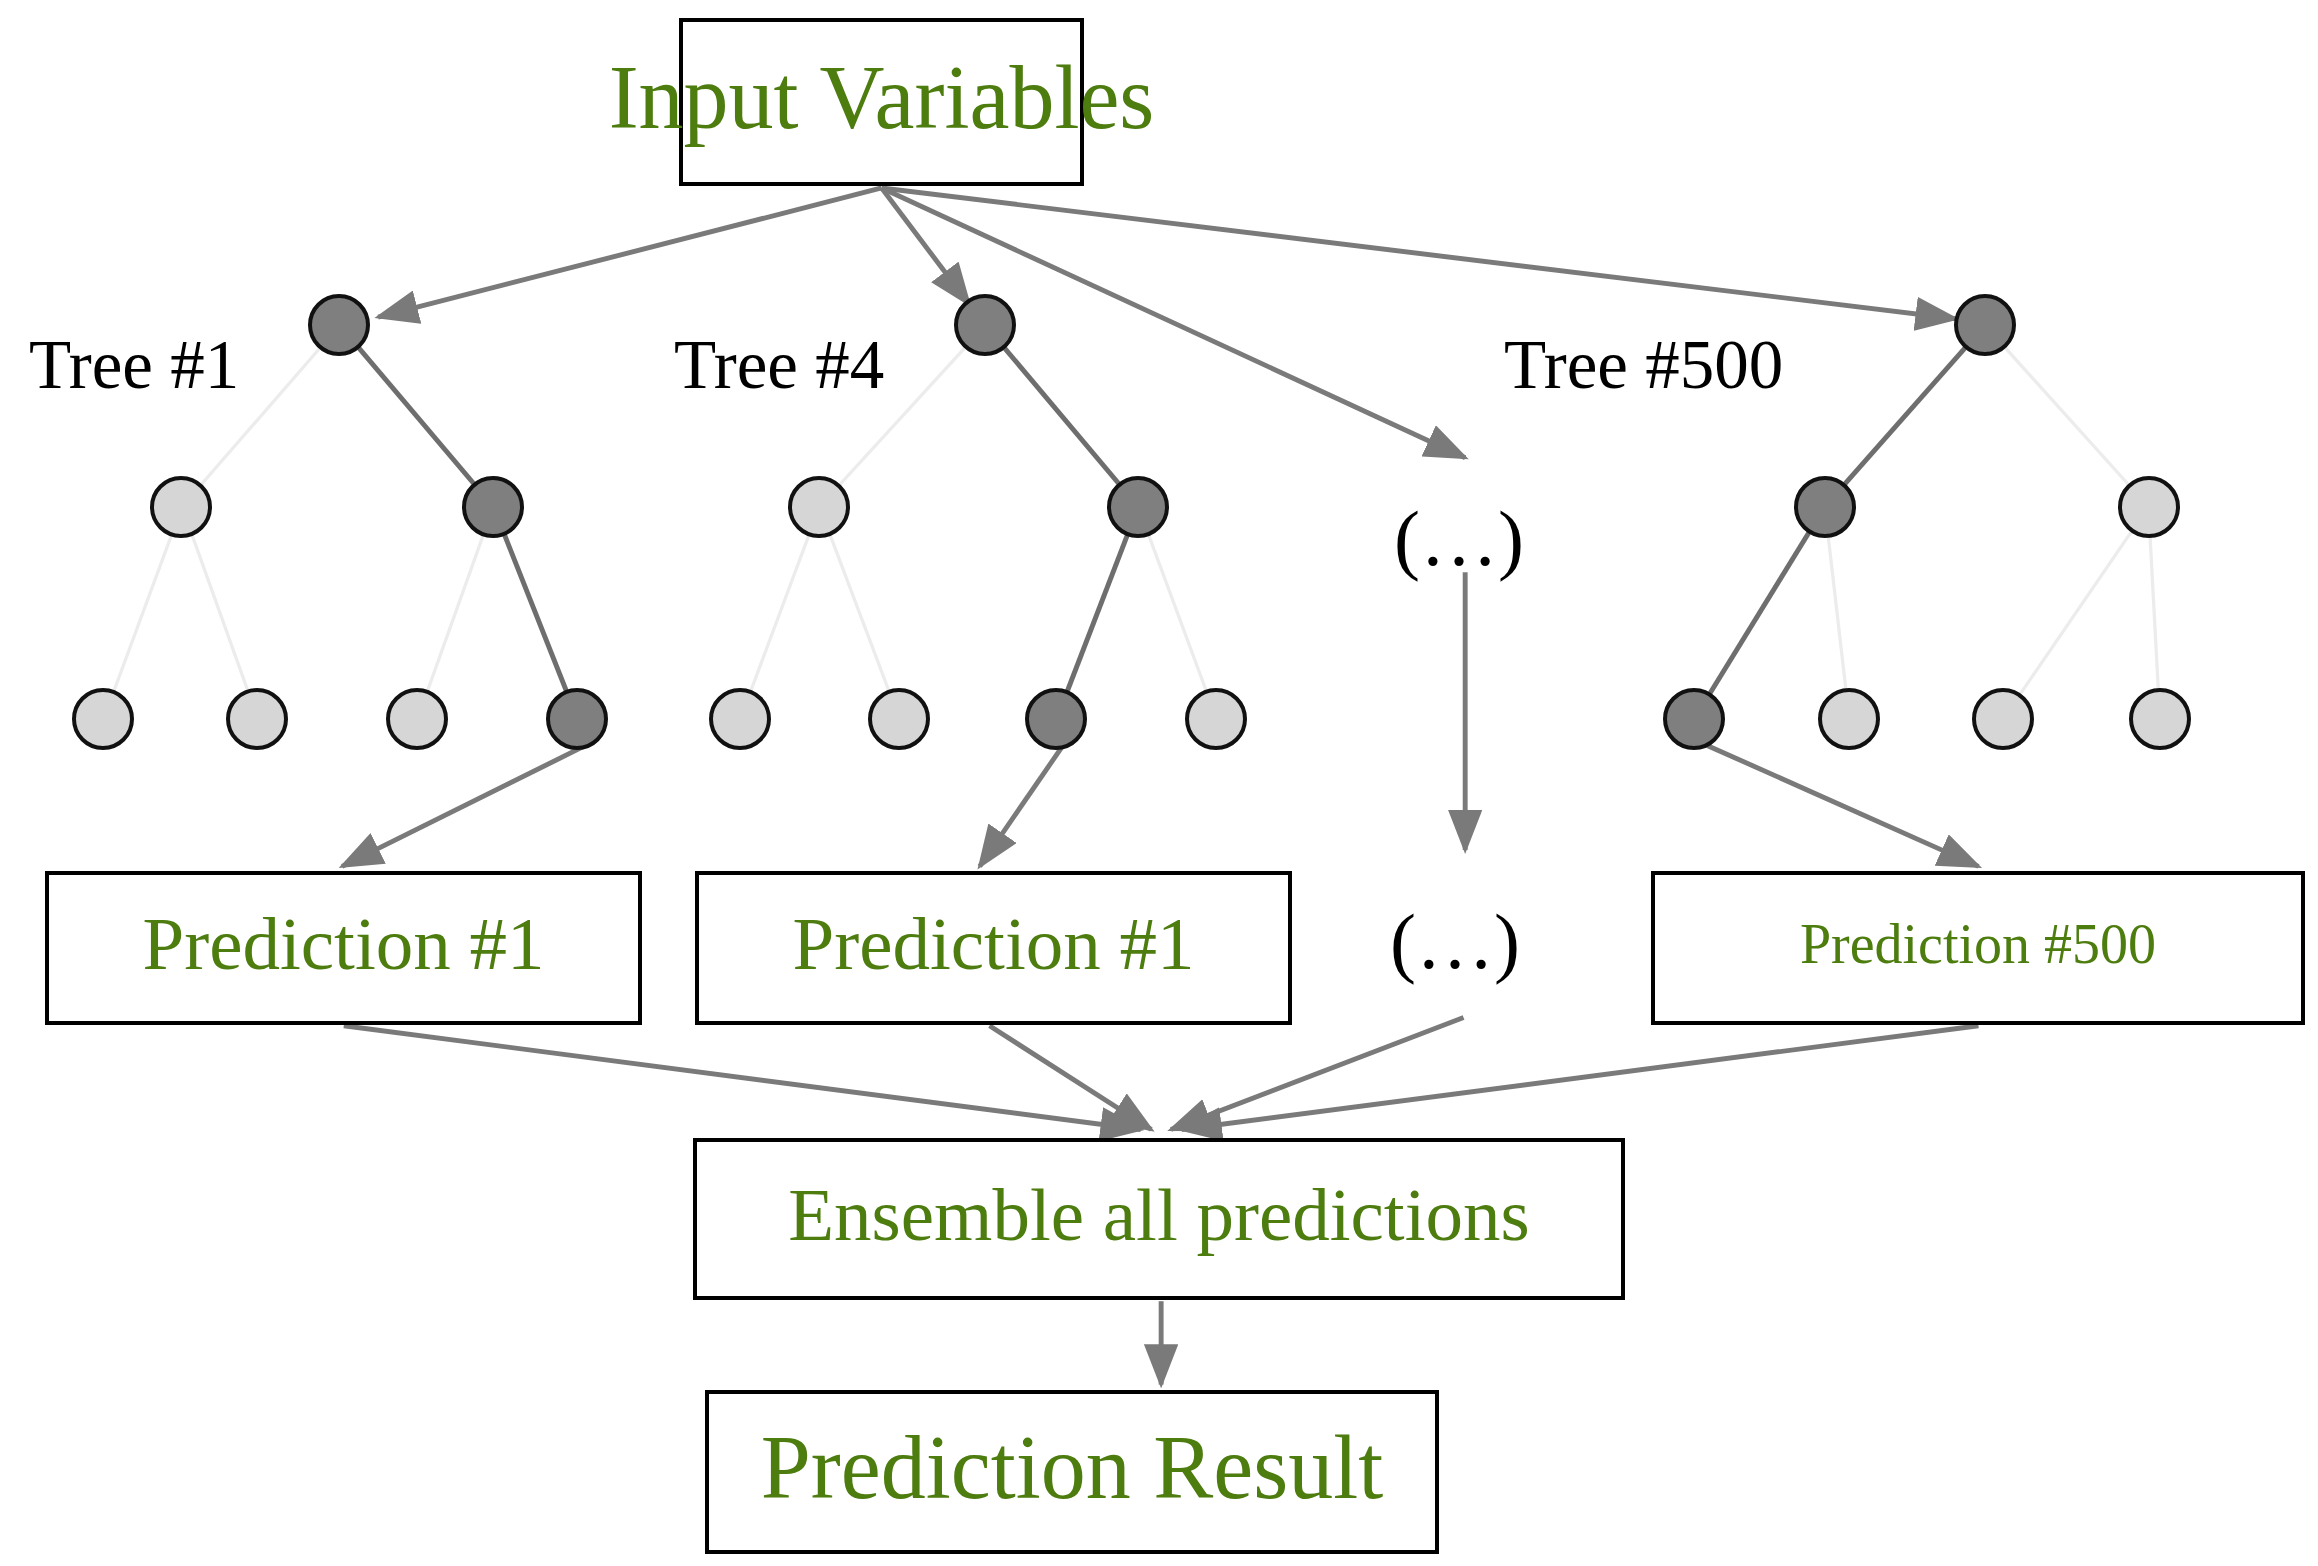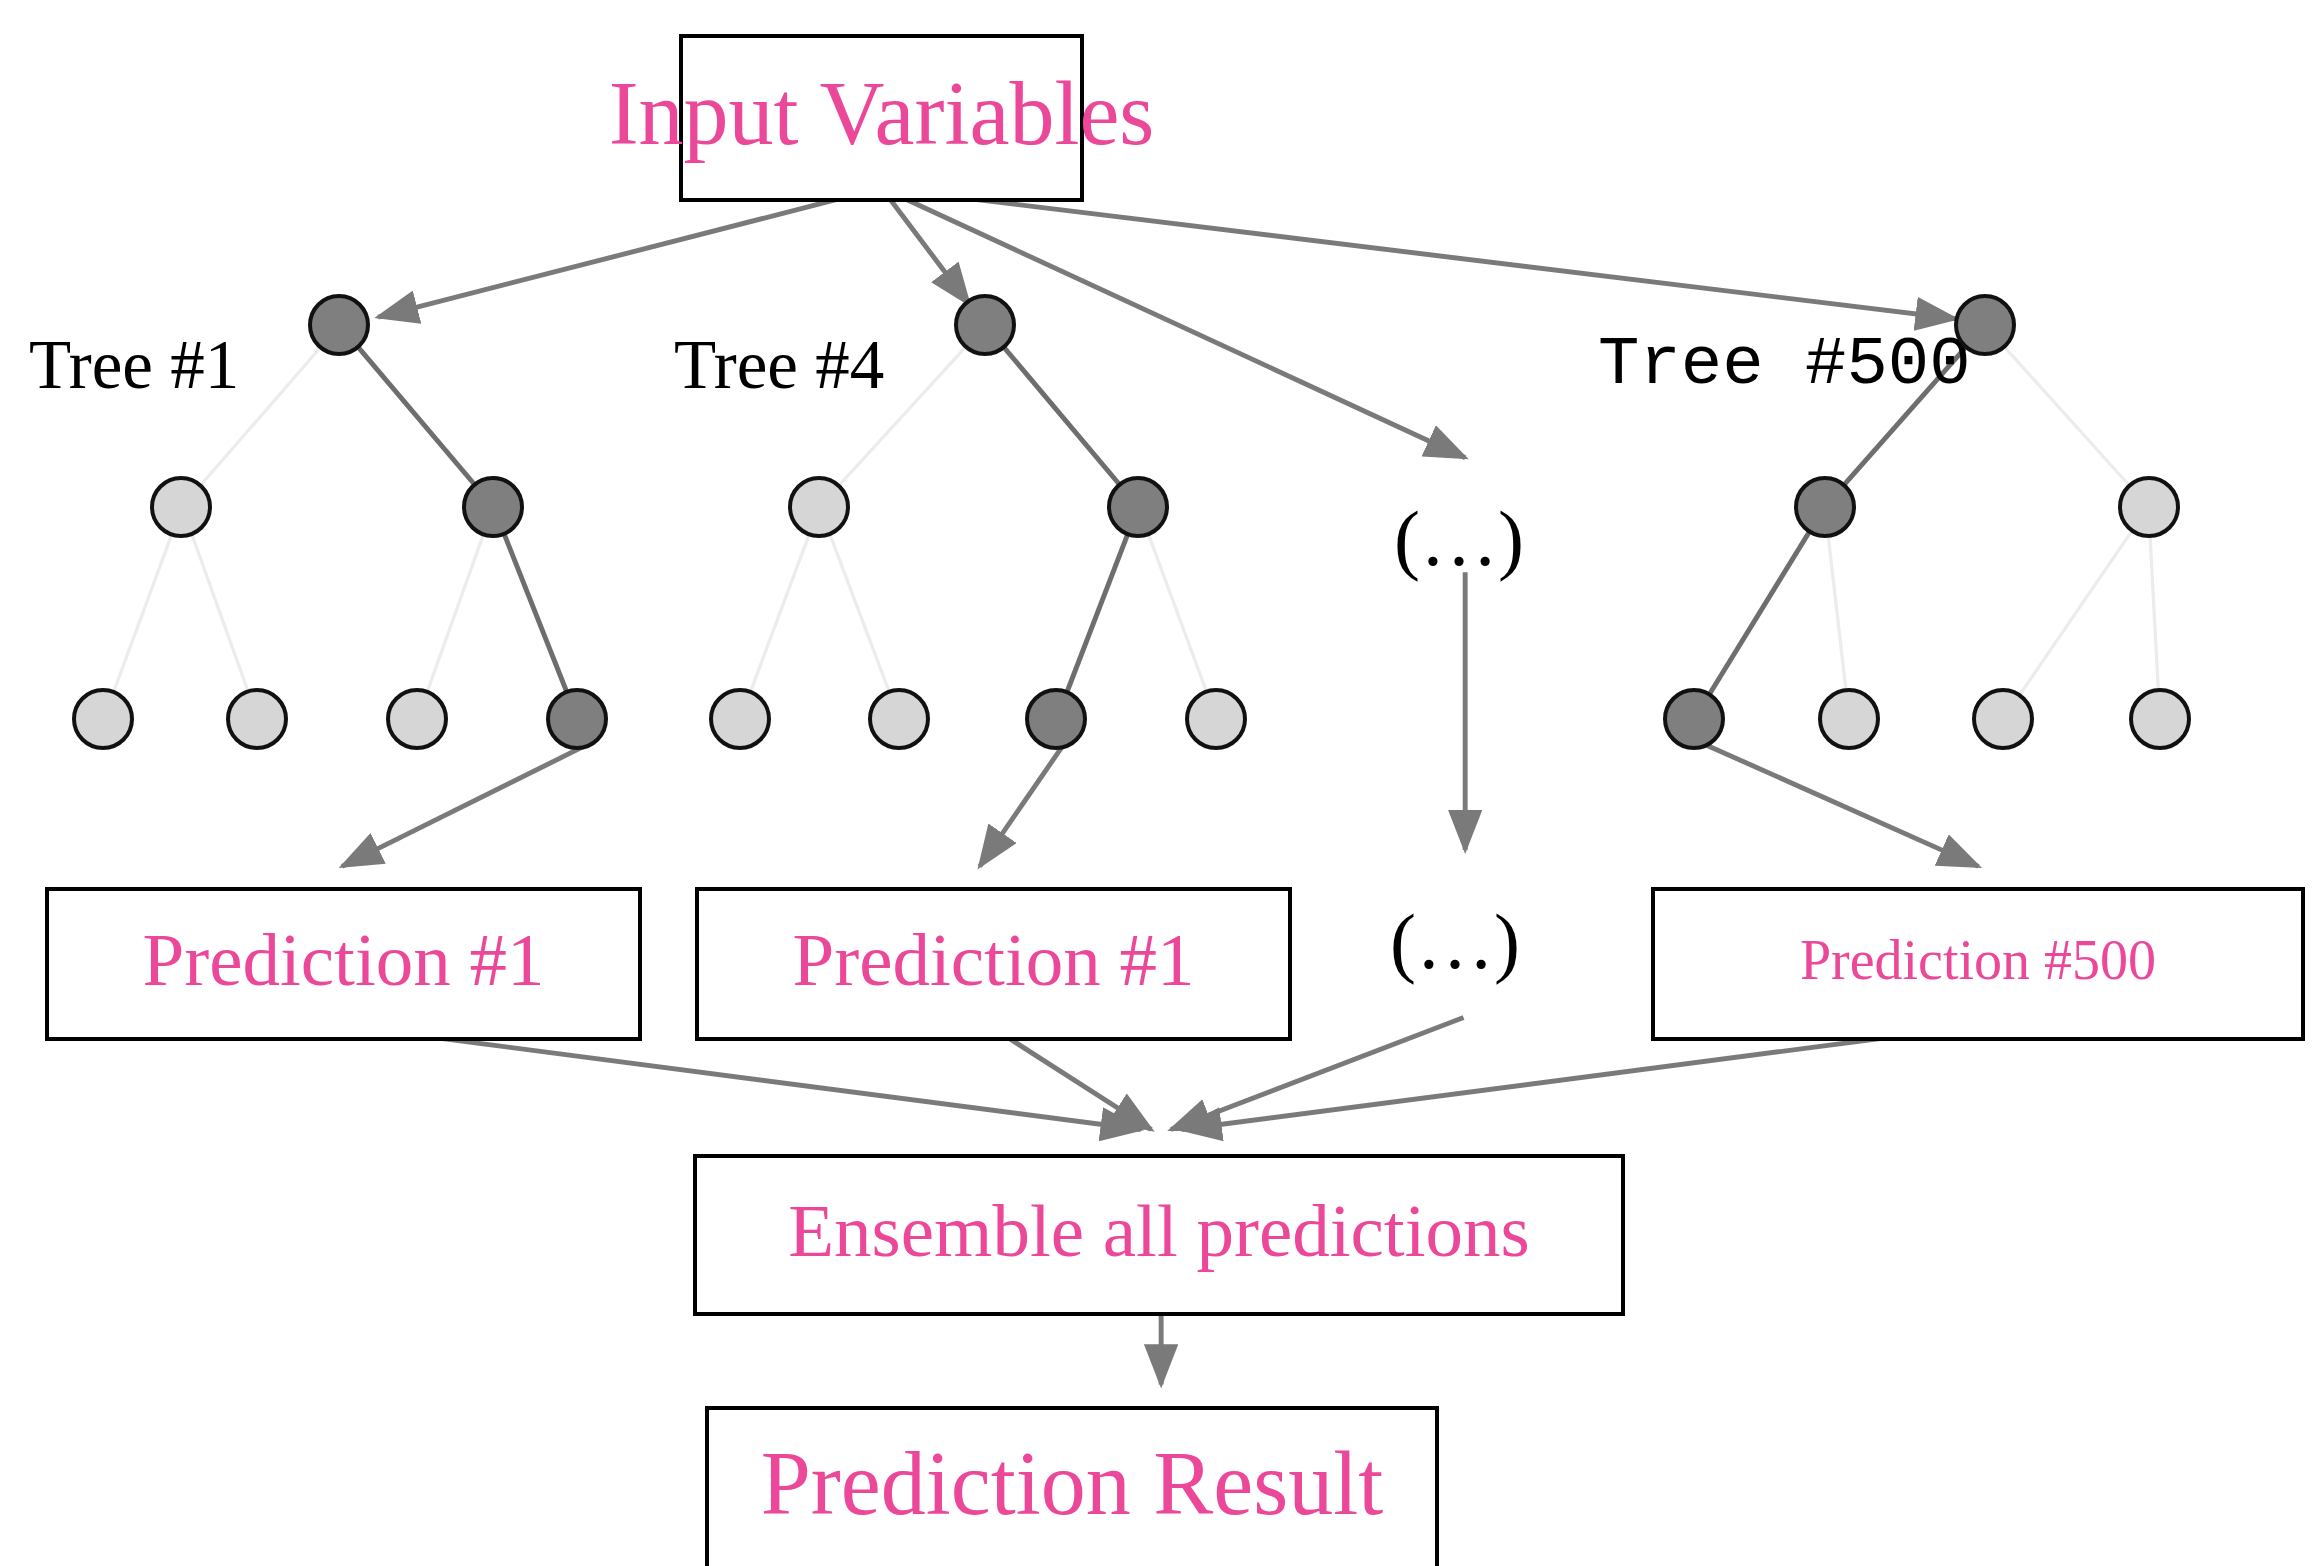"Input Variables" .box { color: #ec4899 -> #4d7c0f; margin-top: 16px -> none }
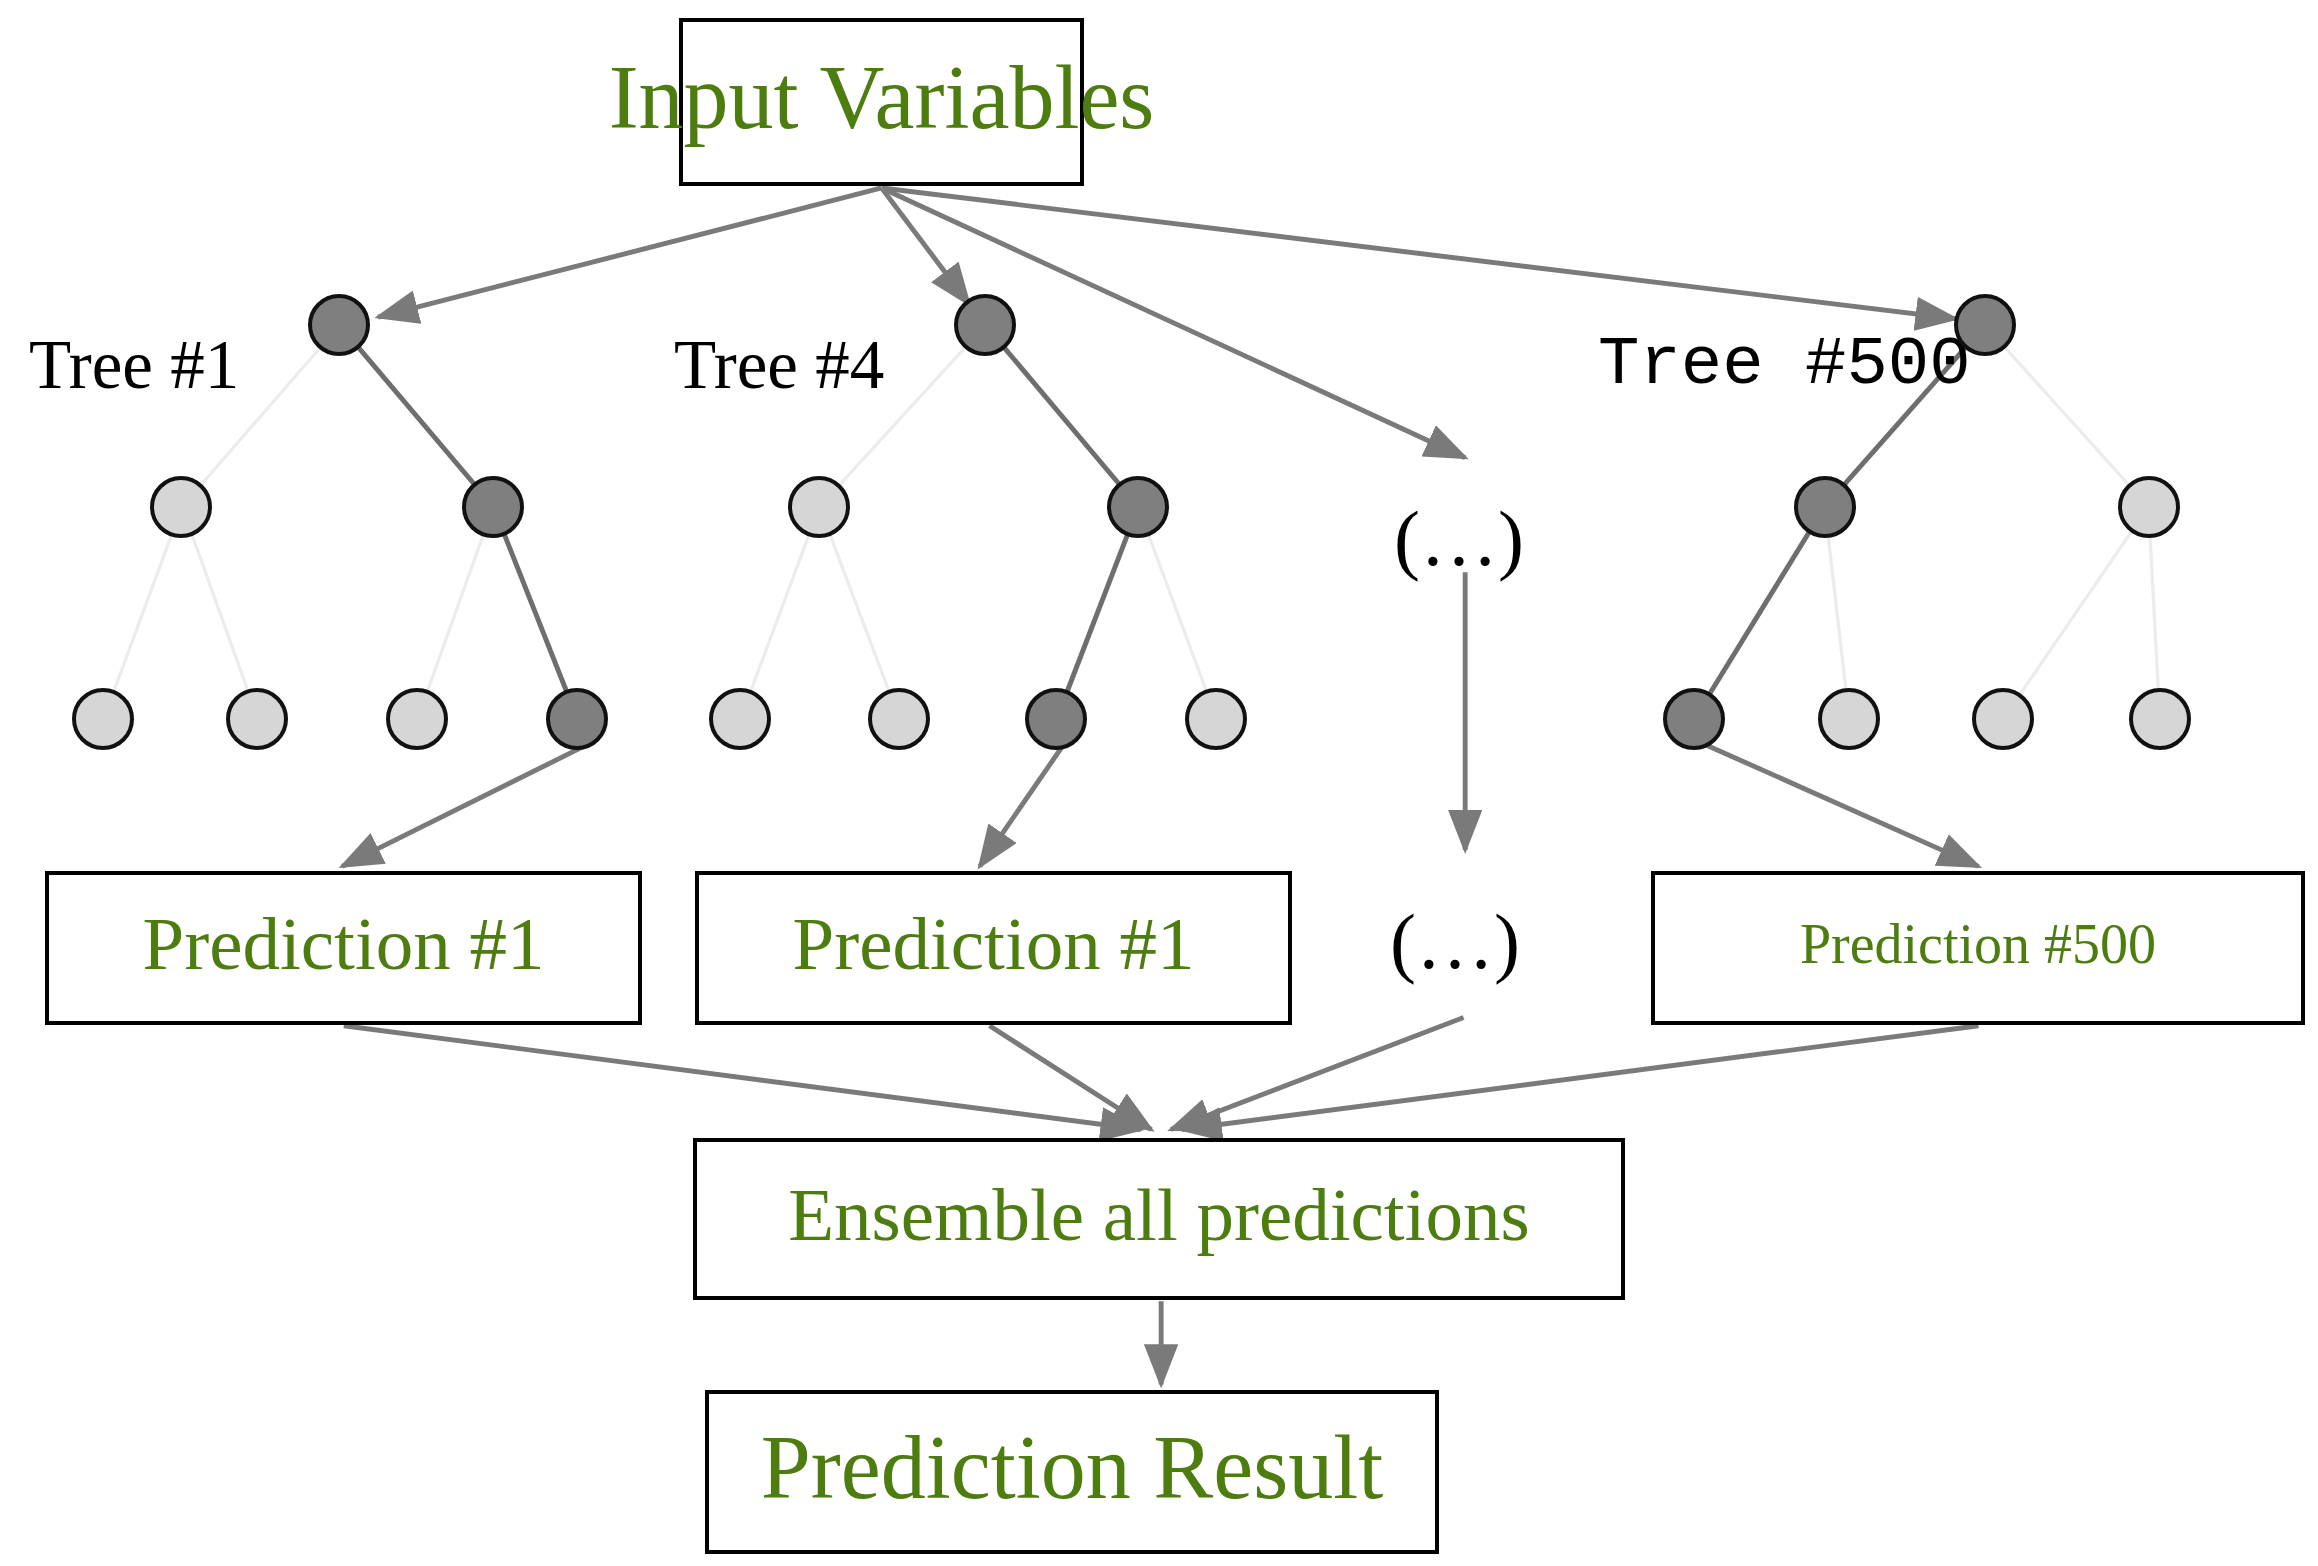"Tree #500" div.tree-label { font-family: Liberation Mono, monospace -> none; left: 1598px -> 1504px }
